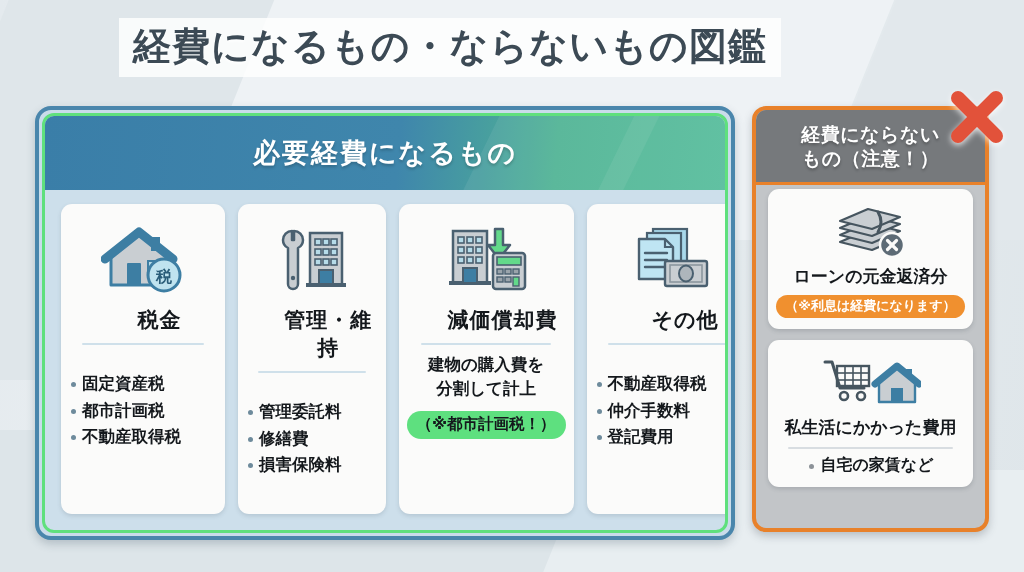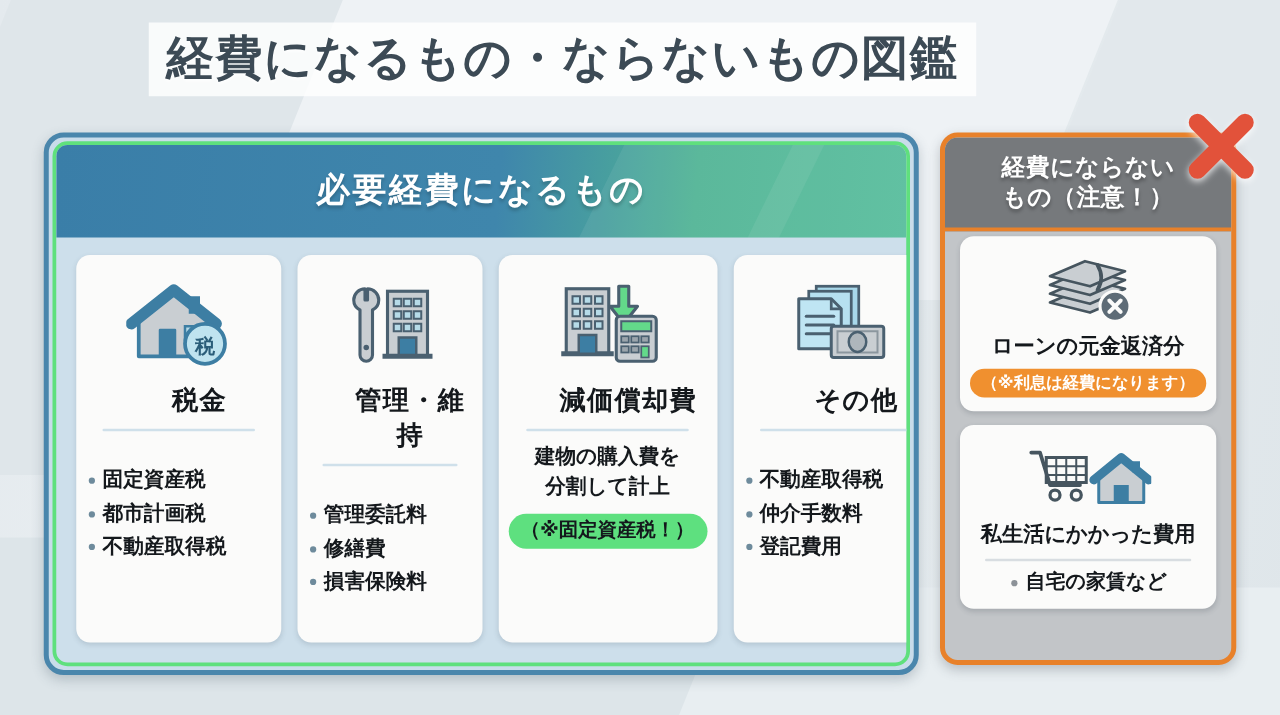"（※固定資産税！）" div.badge-green { text: 固定資産 -> 都市計画 }
